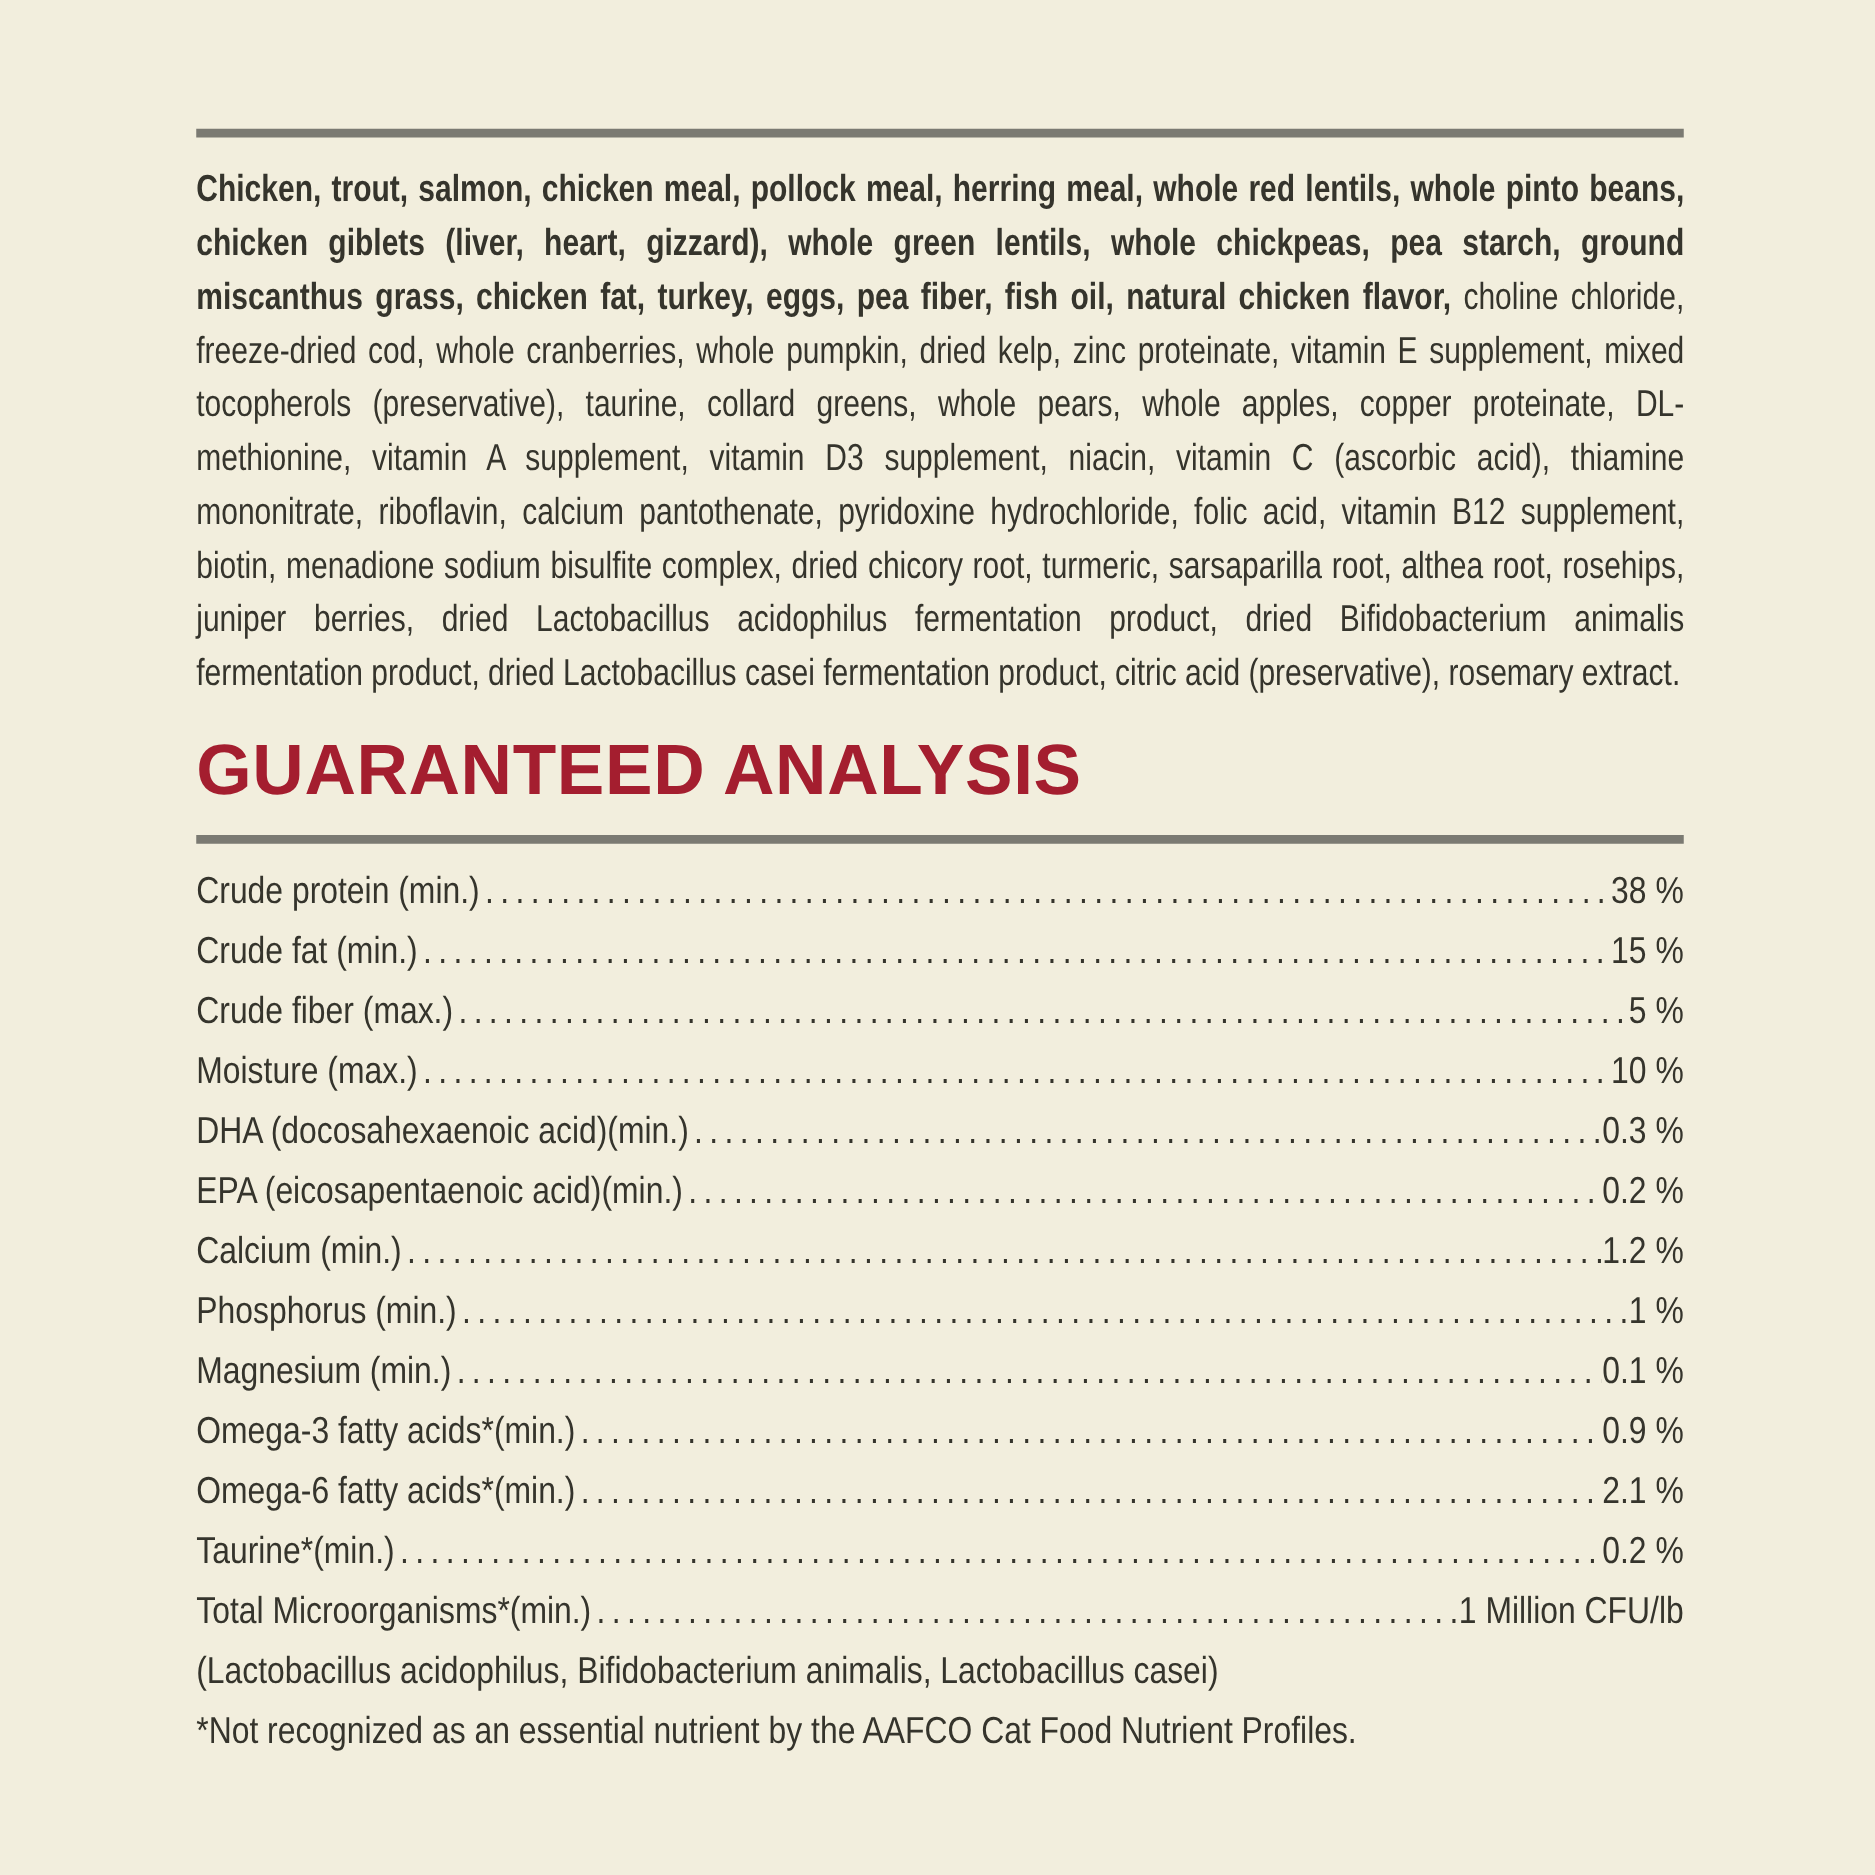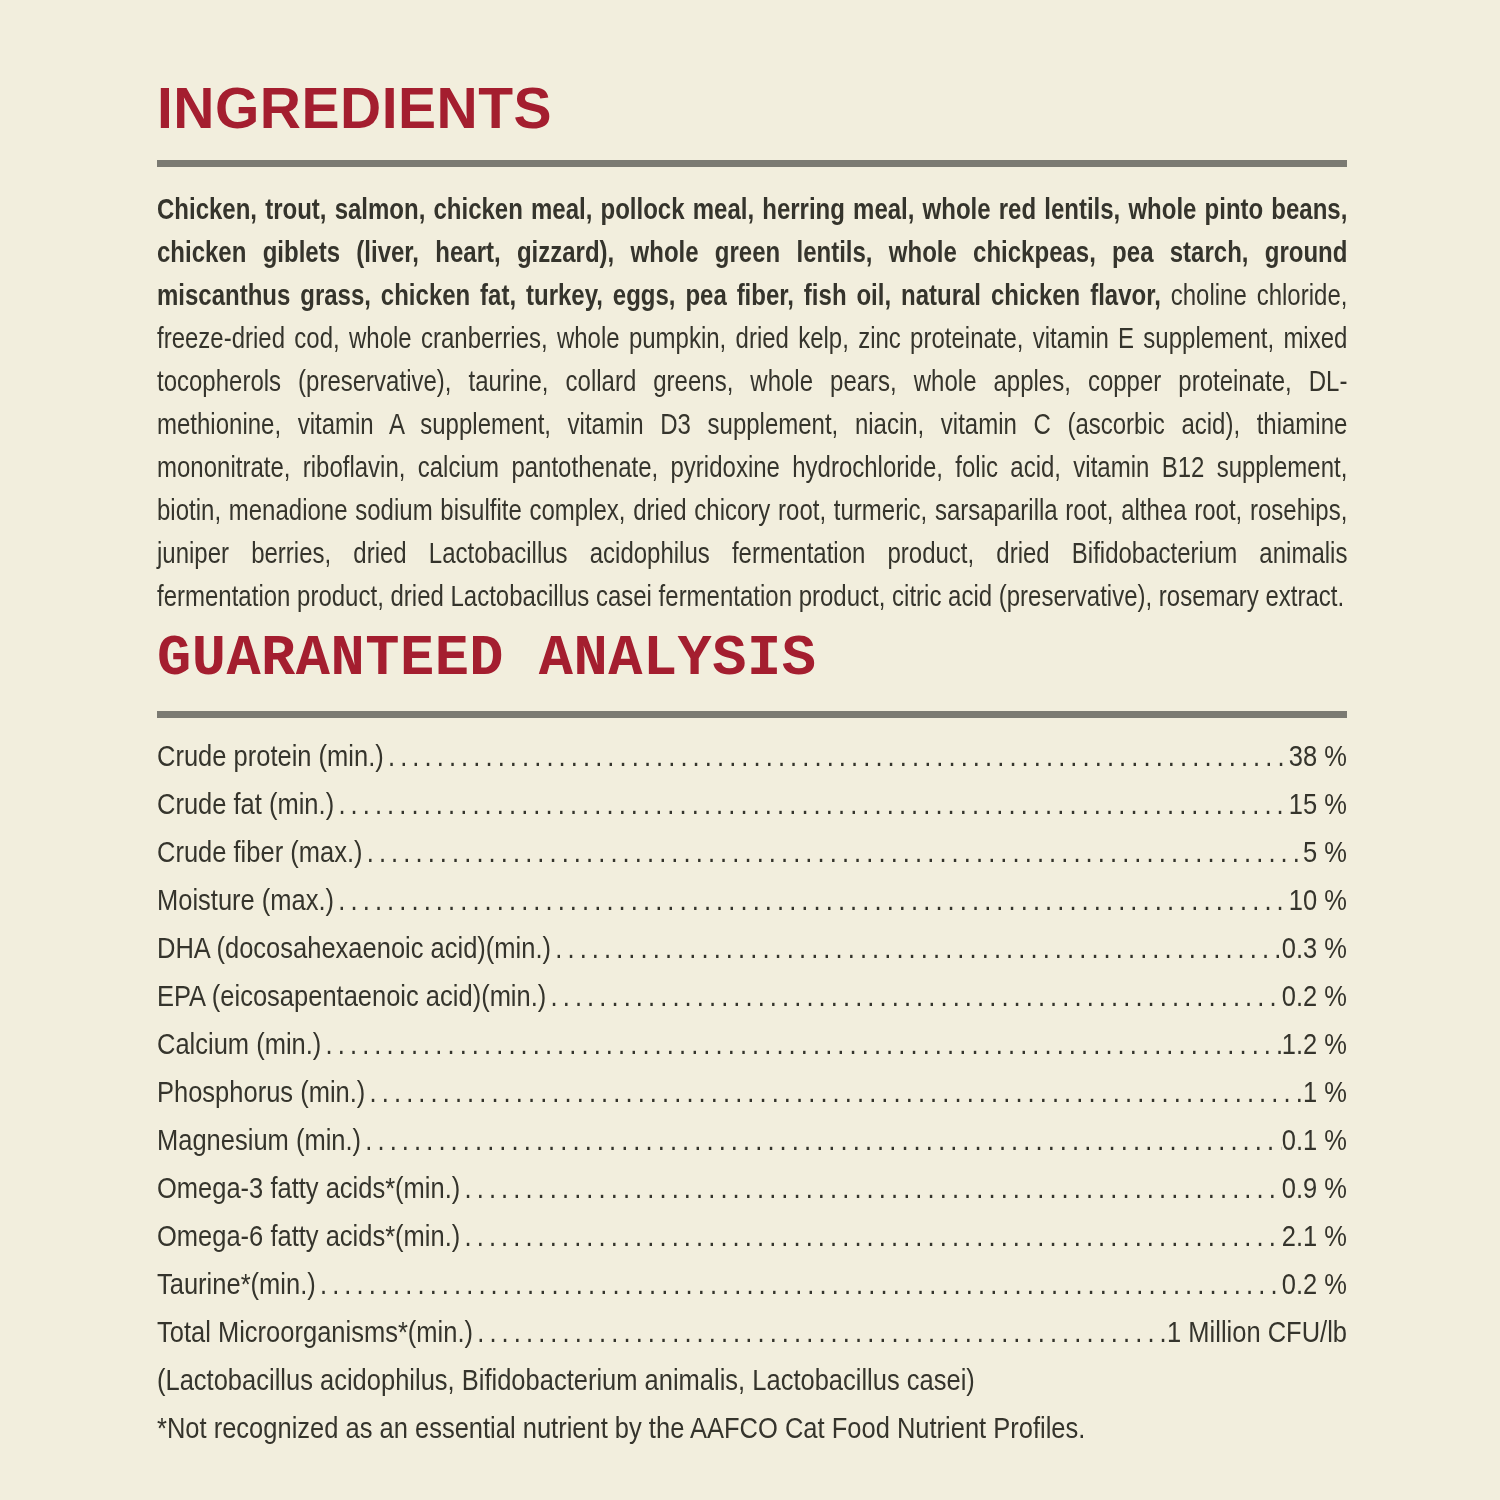"INGREDIENTS" h1.section-heading { html: <h1>INGREDIENTS</h1> -> none }
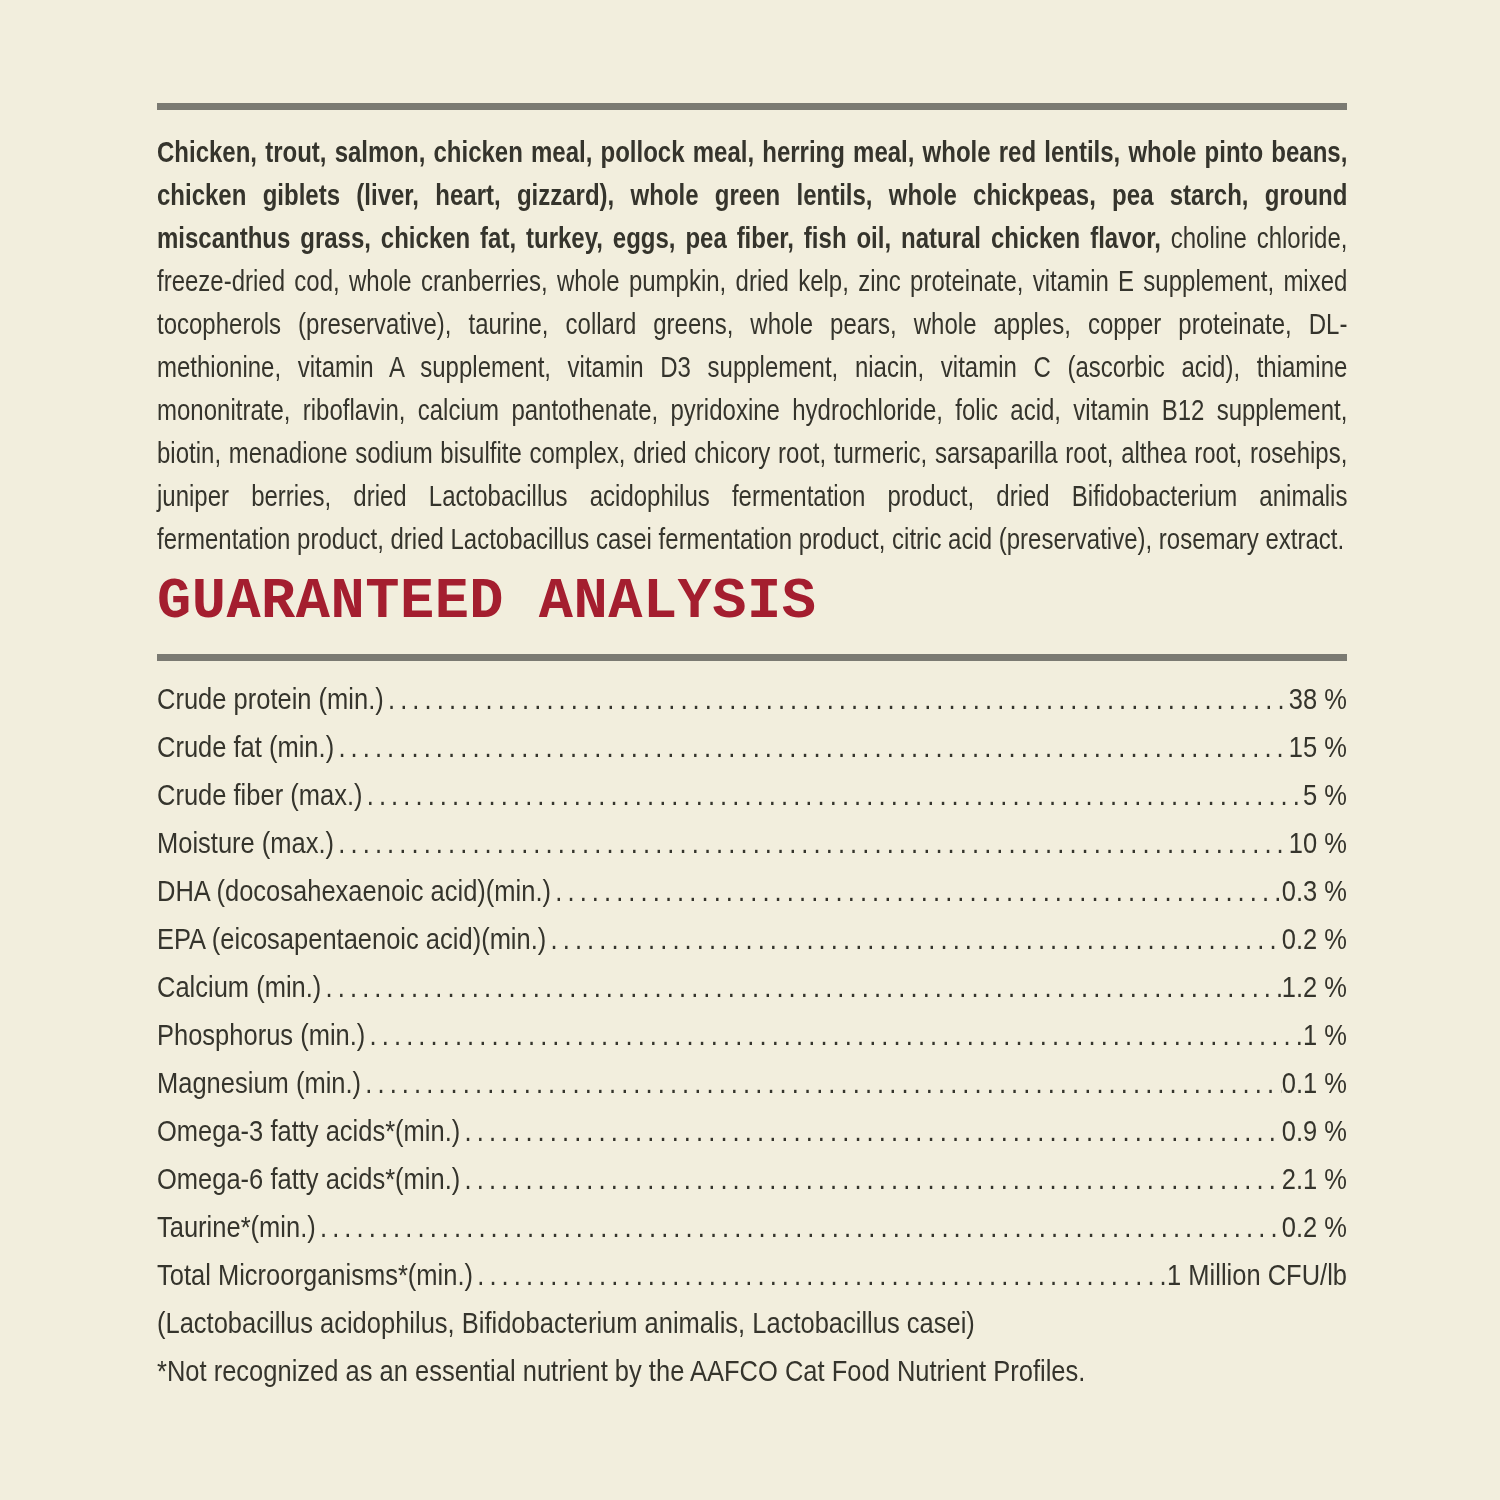"GUARANTEED ANALYSIS" .ga-heading { font-family: Liberation Mono, monospace -> none; margin-top: 14px -> 28px }
